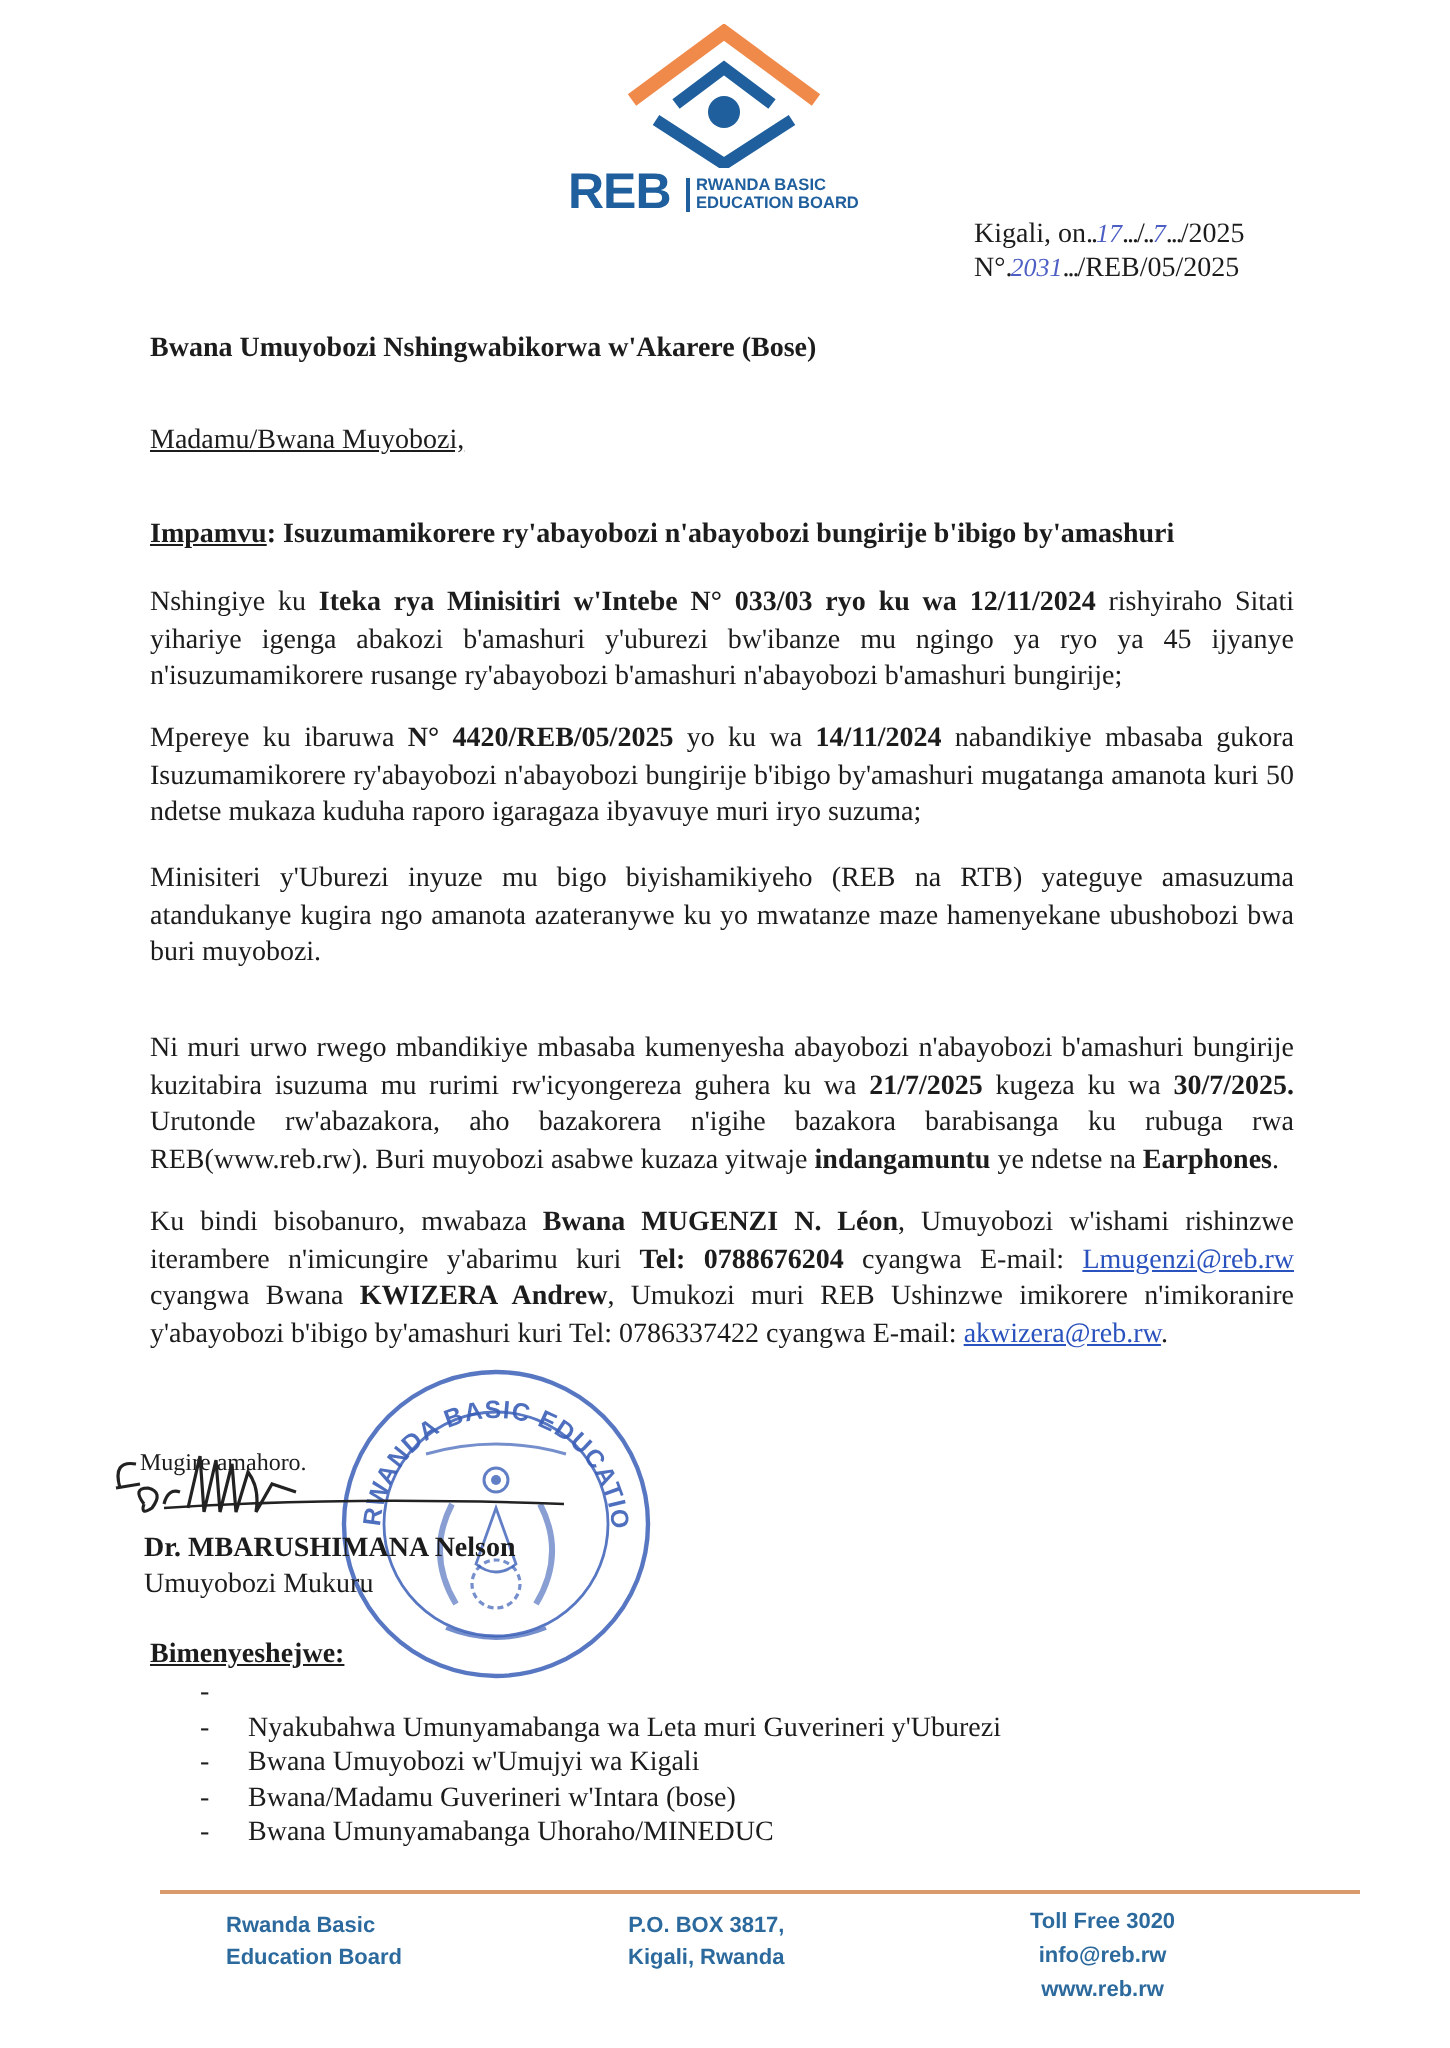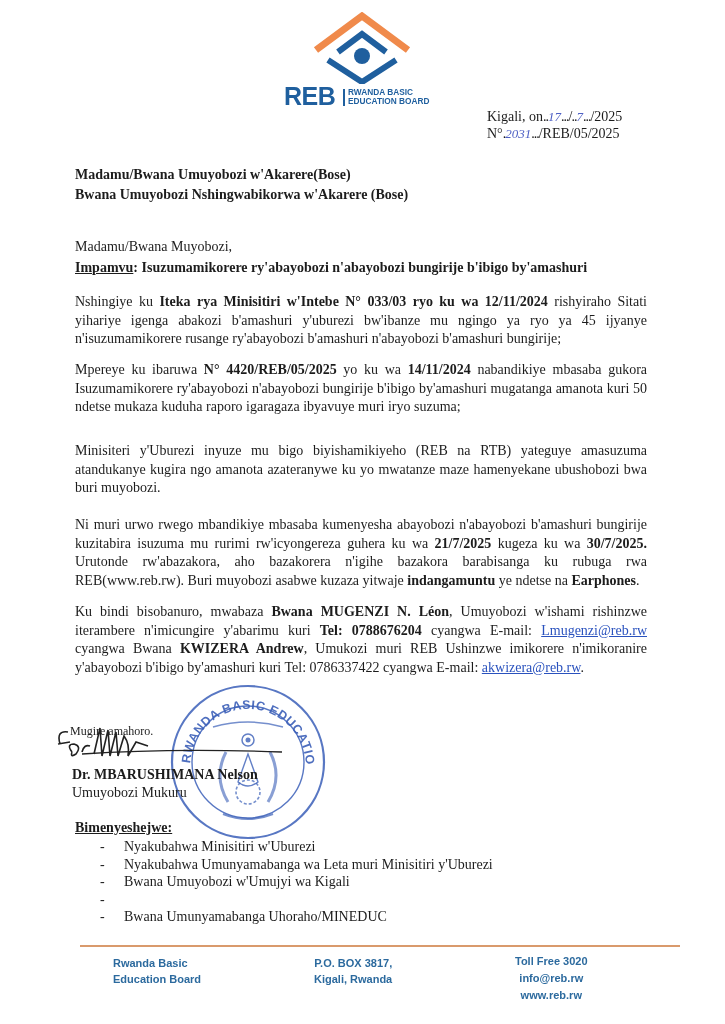"Madamu/Bwana Umuyobozi w'Akarere(Bose)" div { html: <div>Madamu/Bwana Umuyobozi w'Akarere(Bose)</div> -> none }
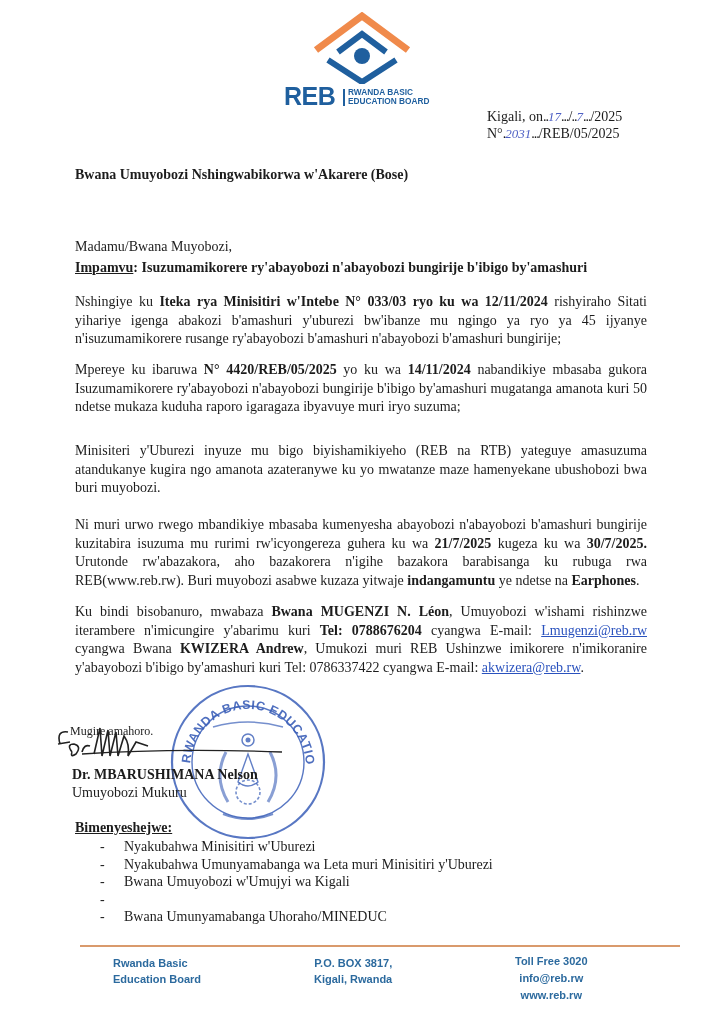"Madamu/Bwana Muyobozi," #salutation { text-decoration: none -> underline; top: 239px -> 213px }
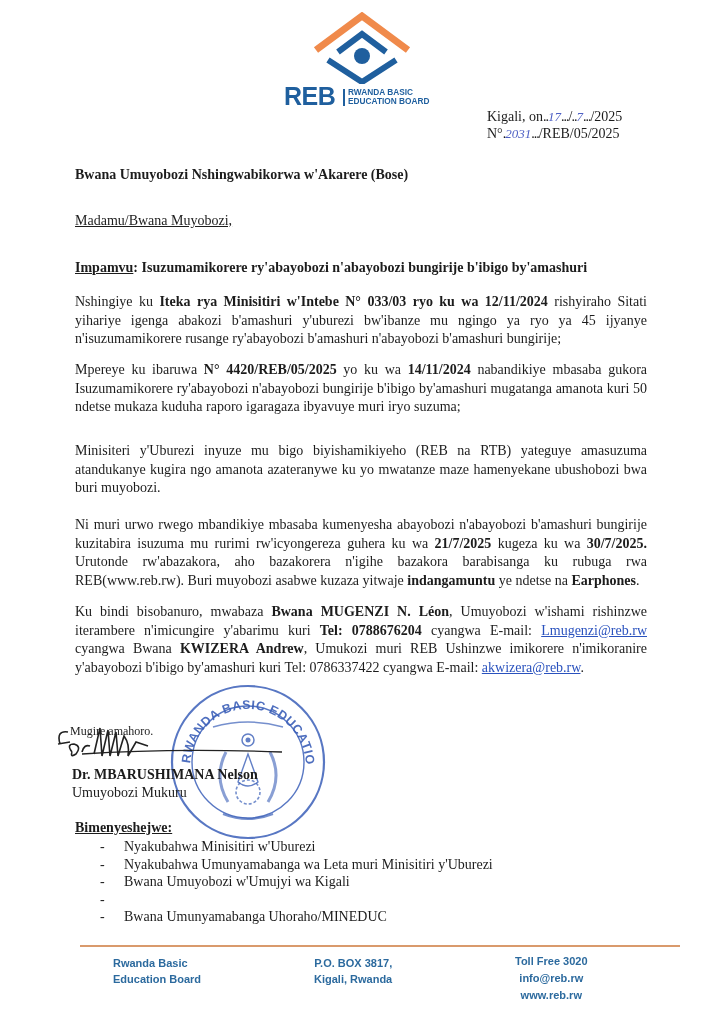"Minisiteri y'Uburezi inyuze mu bigo" div.abs { margin-top: 11px -> none }
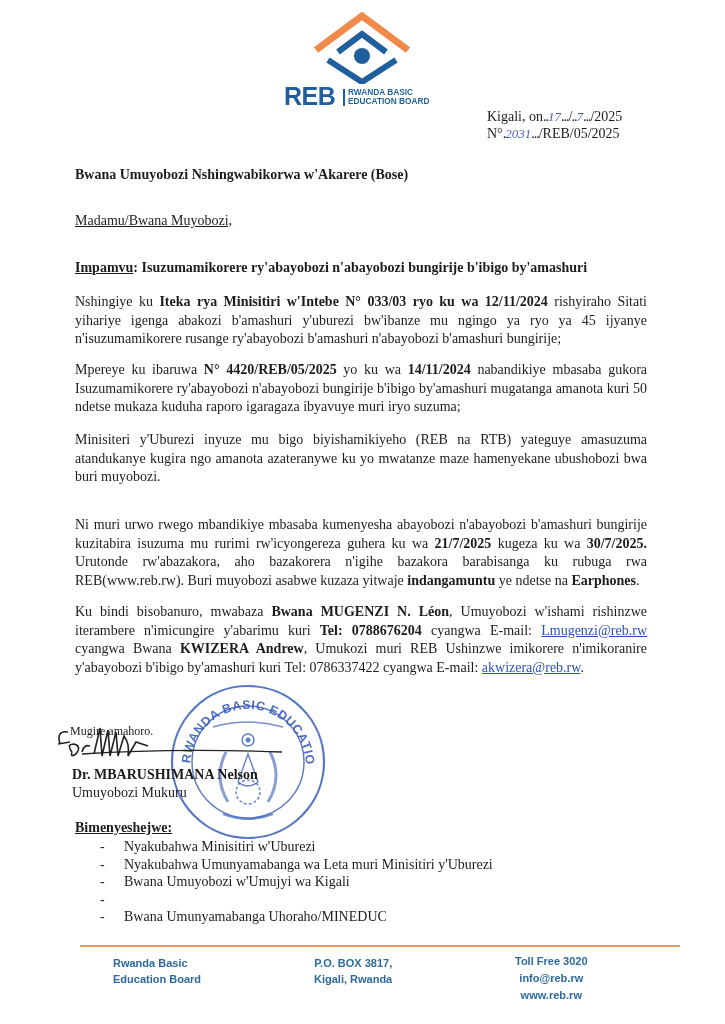"Nyakubahwa Minisitiri w'Uburezi" span { html: <span>Nyakubahwa Minisitiri w'Uburezi</span> -> none }
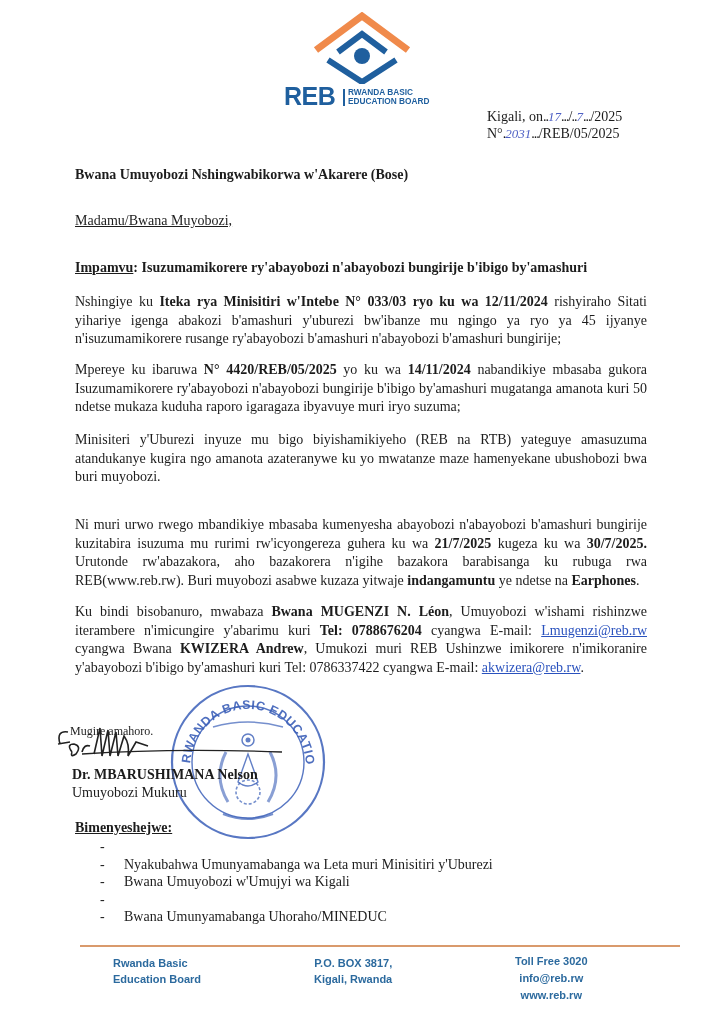"Nyakubahwa Umunyamabanga wa Leta muri" span { text: Minisitiri -> Guverineri }
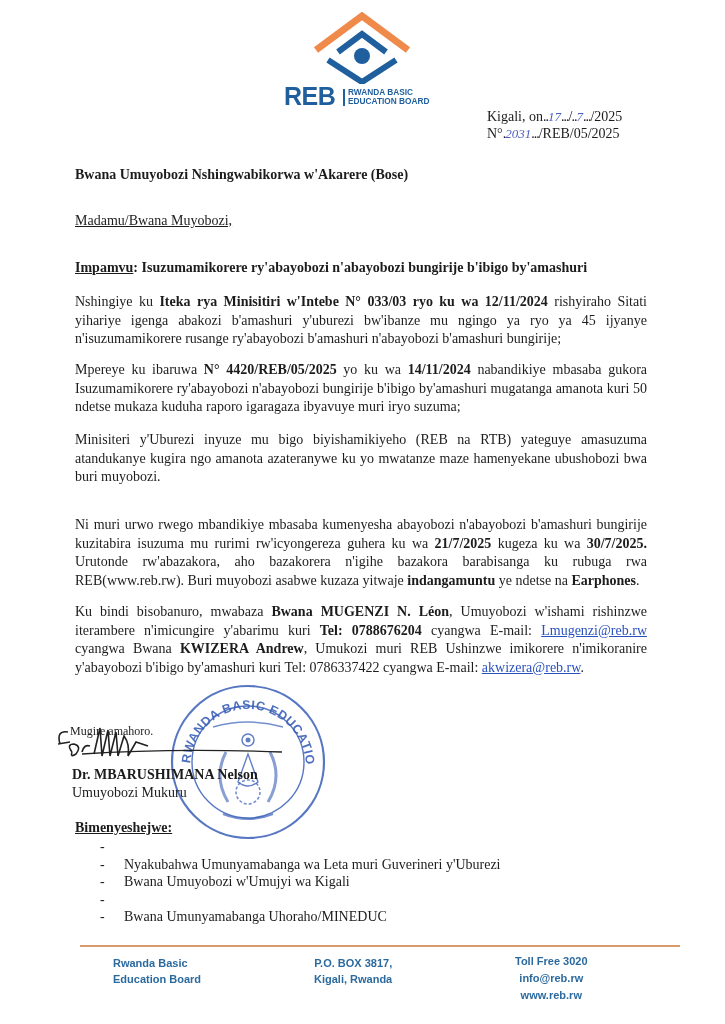"Bwana/Madamu Guverineri w'Intara (bose)" span { html: none -> <span>Bwana/Madamu Guverineri w'Intara (bose)</span> }
